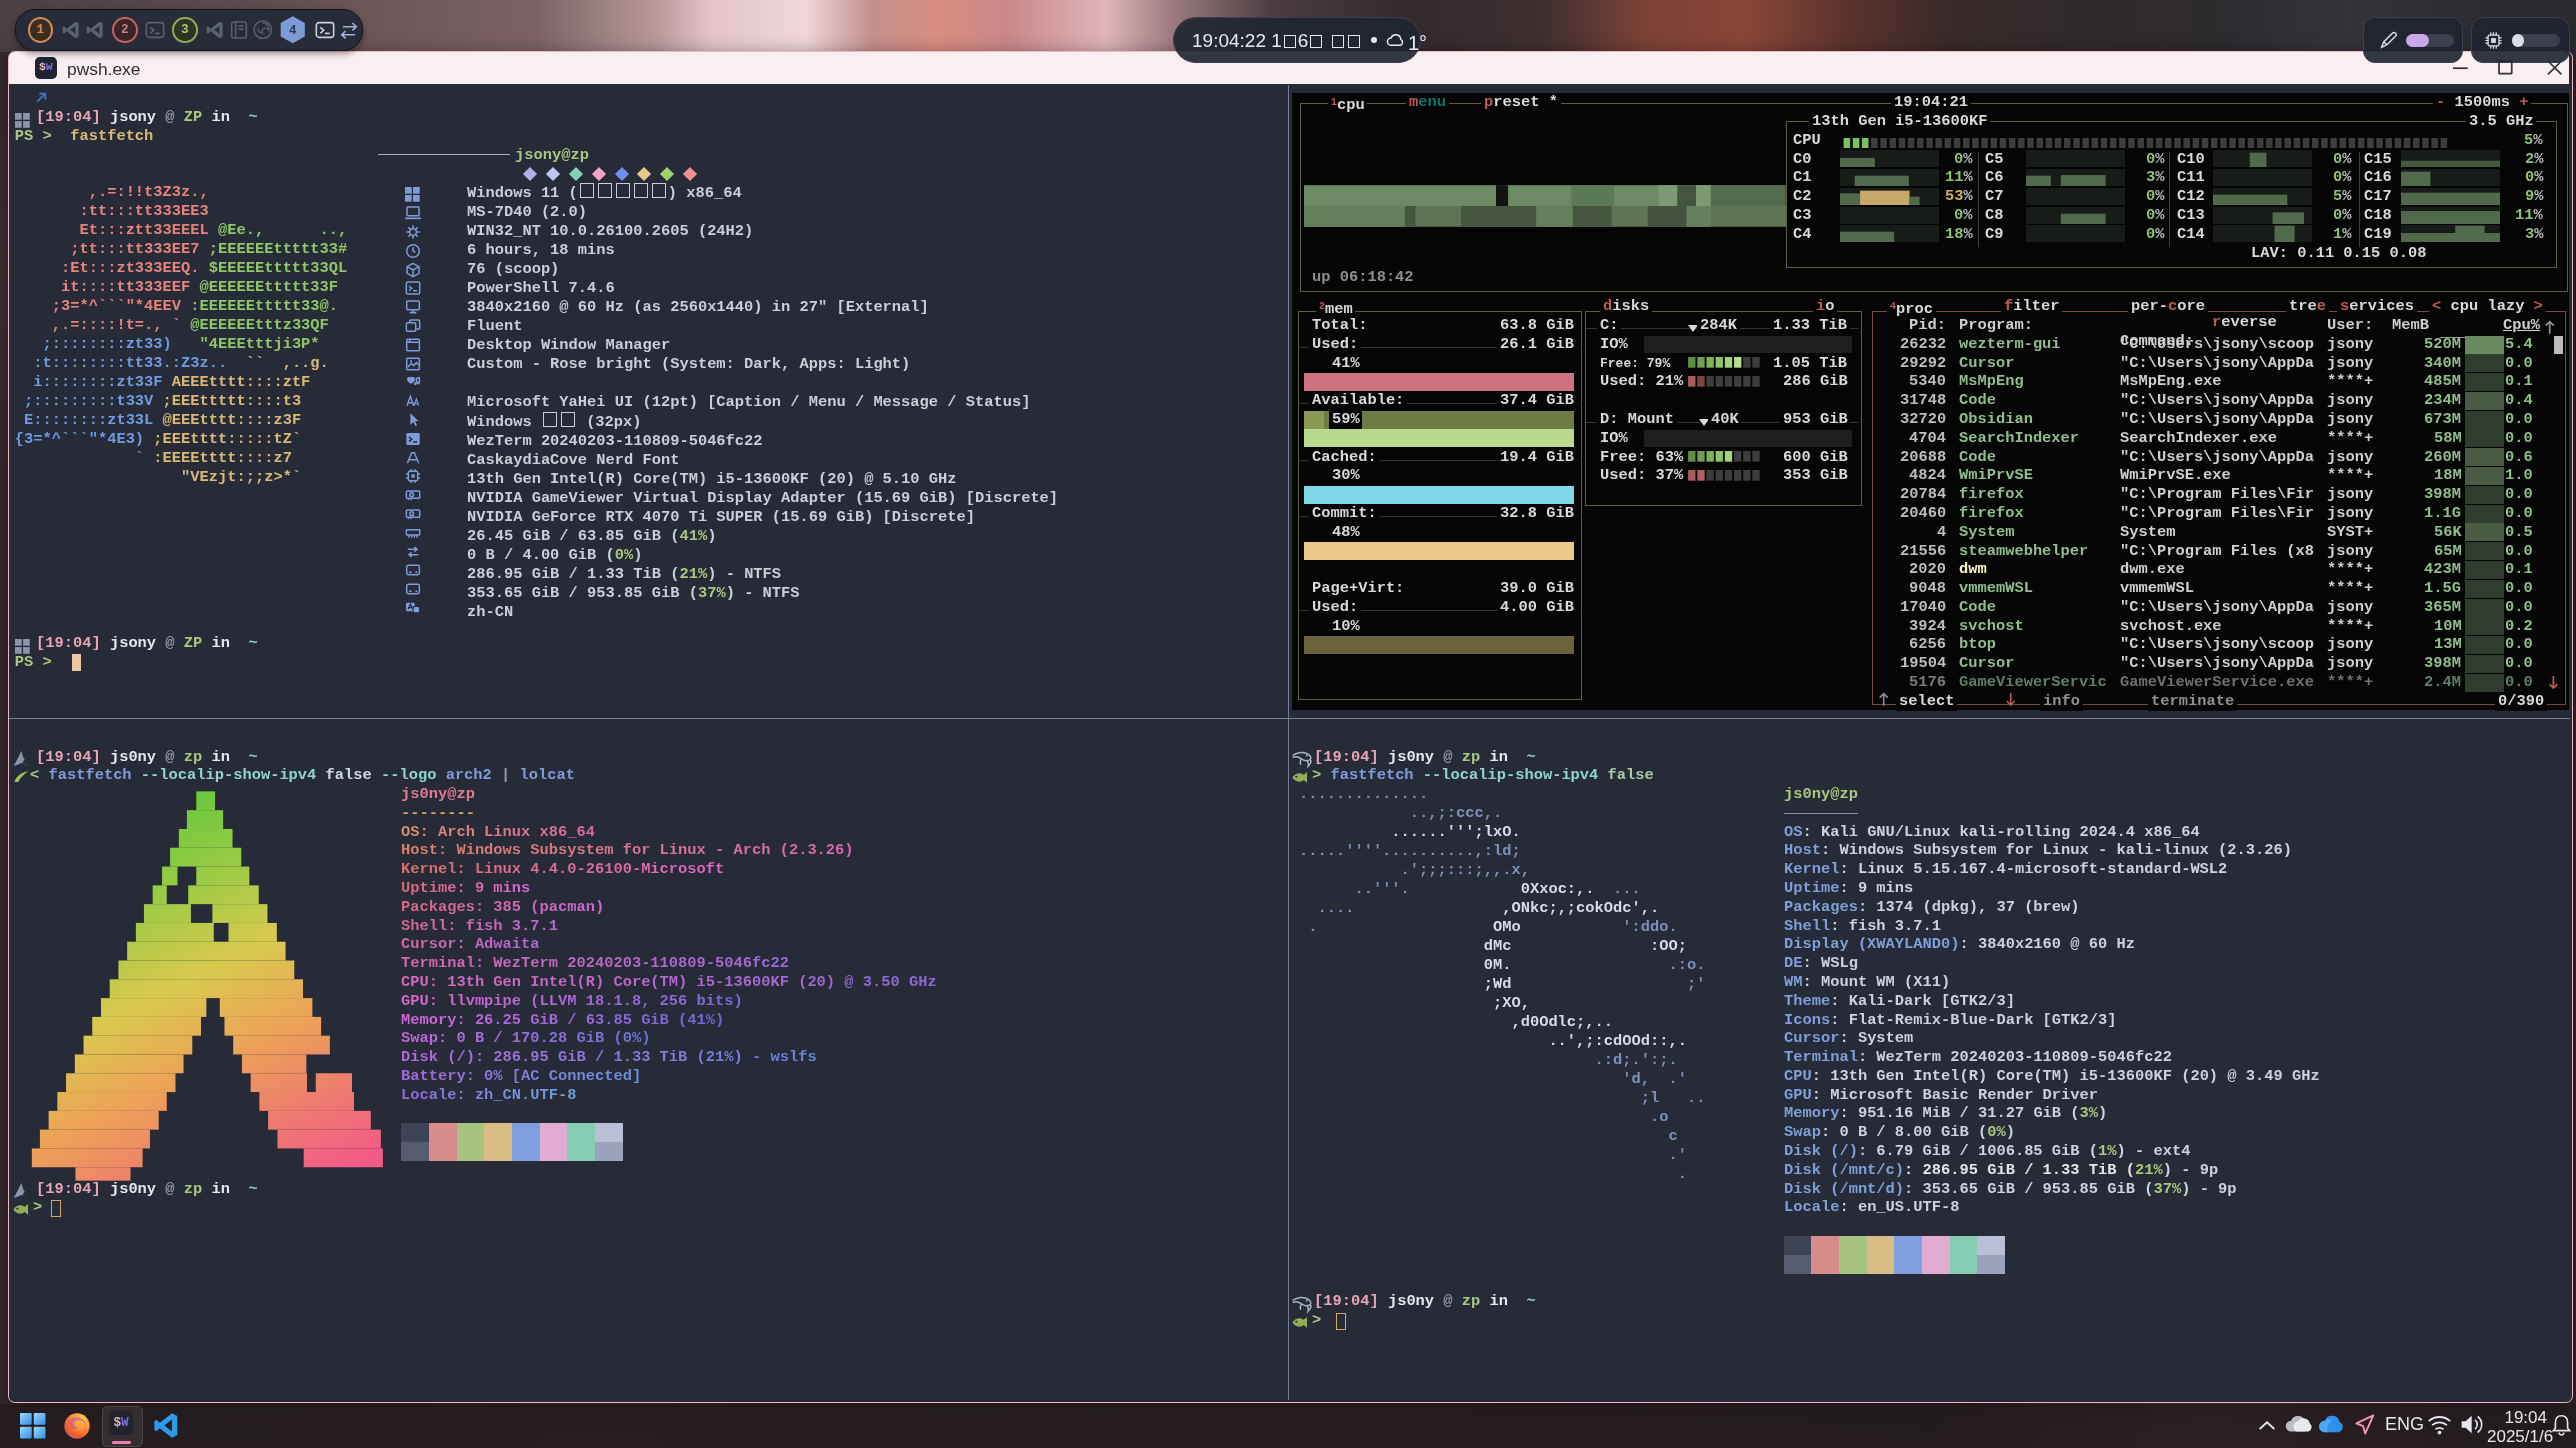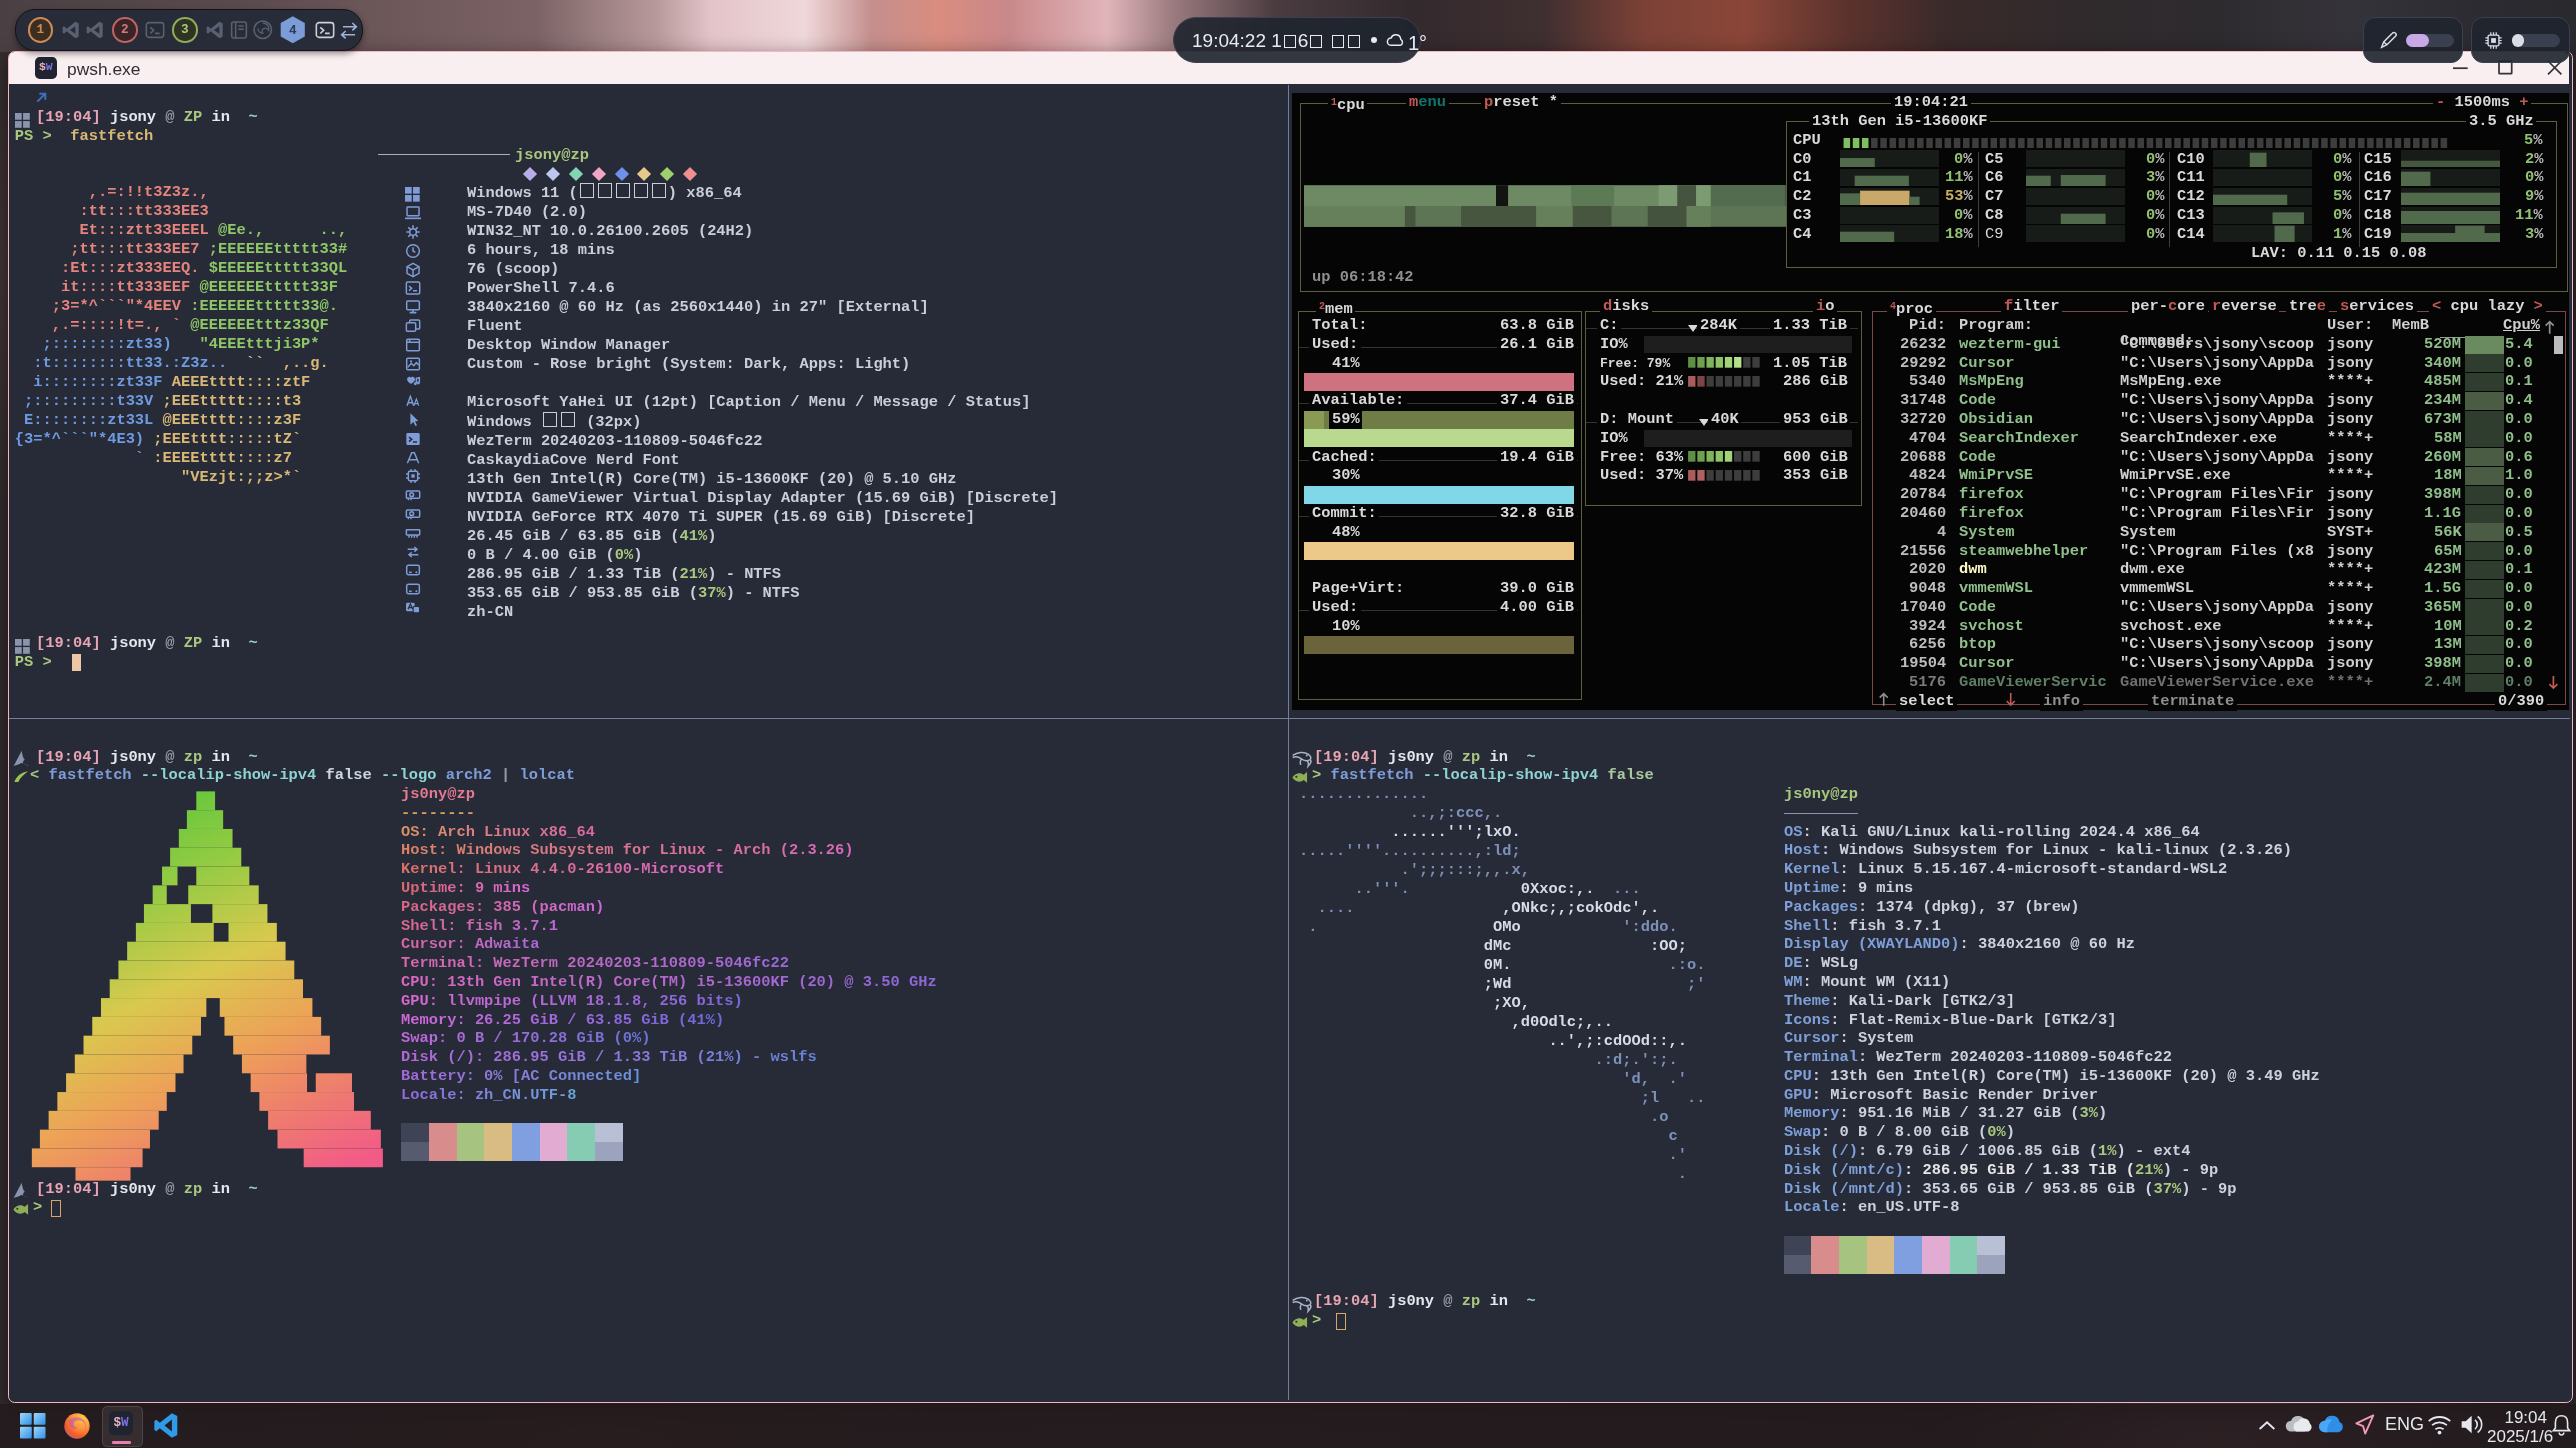"C9" span { font-weight: 400 -> 700 }
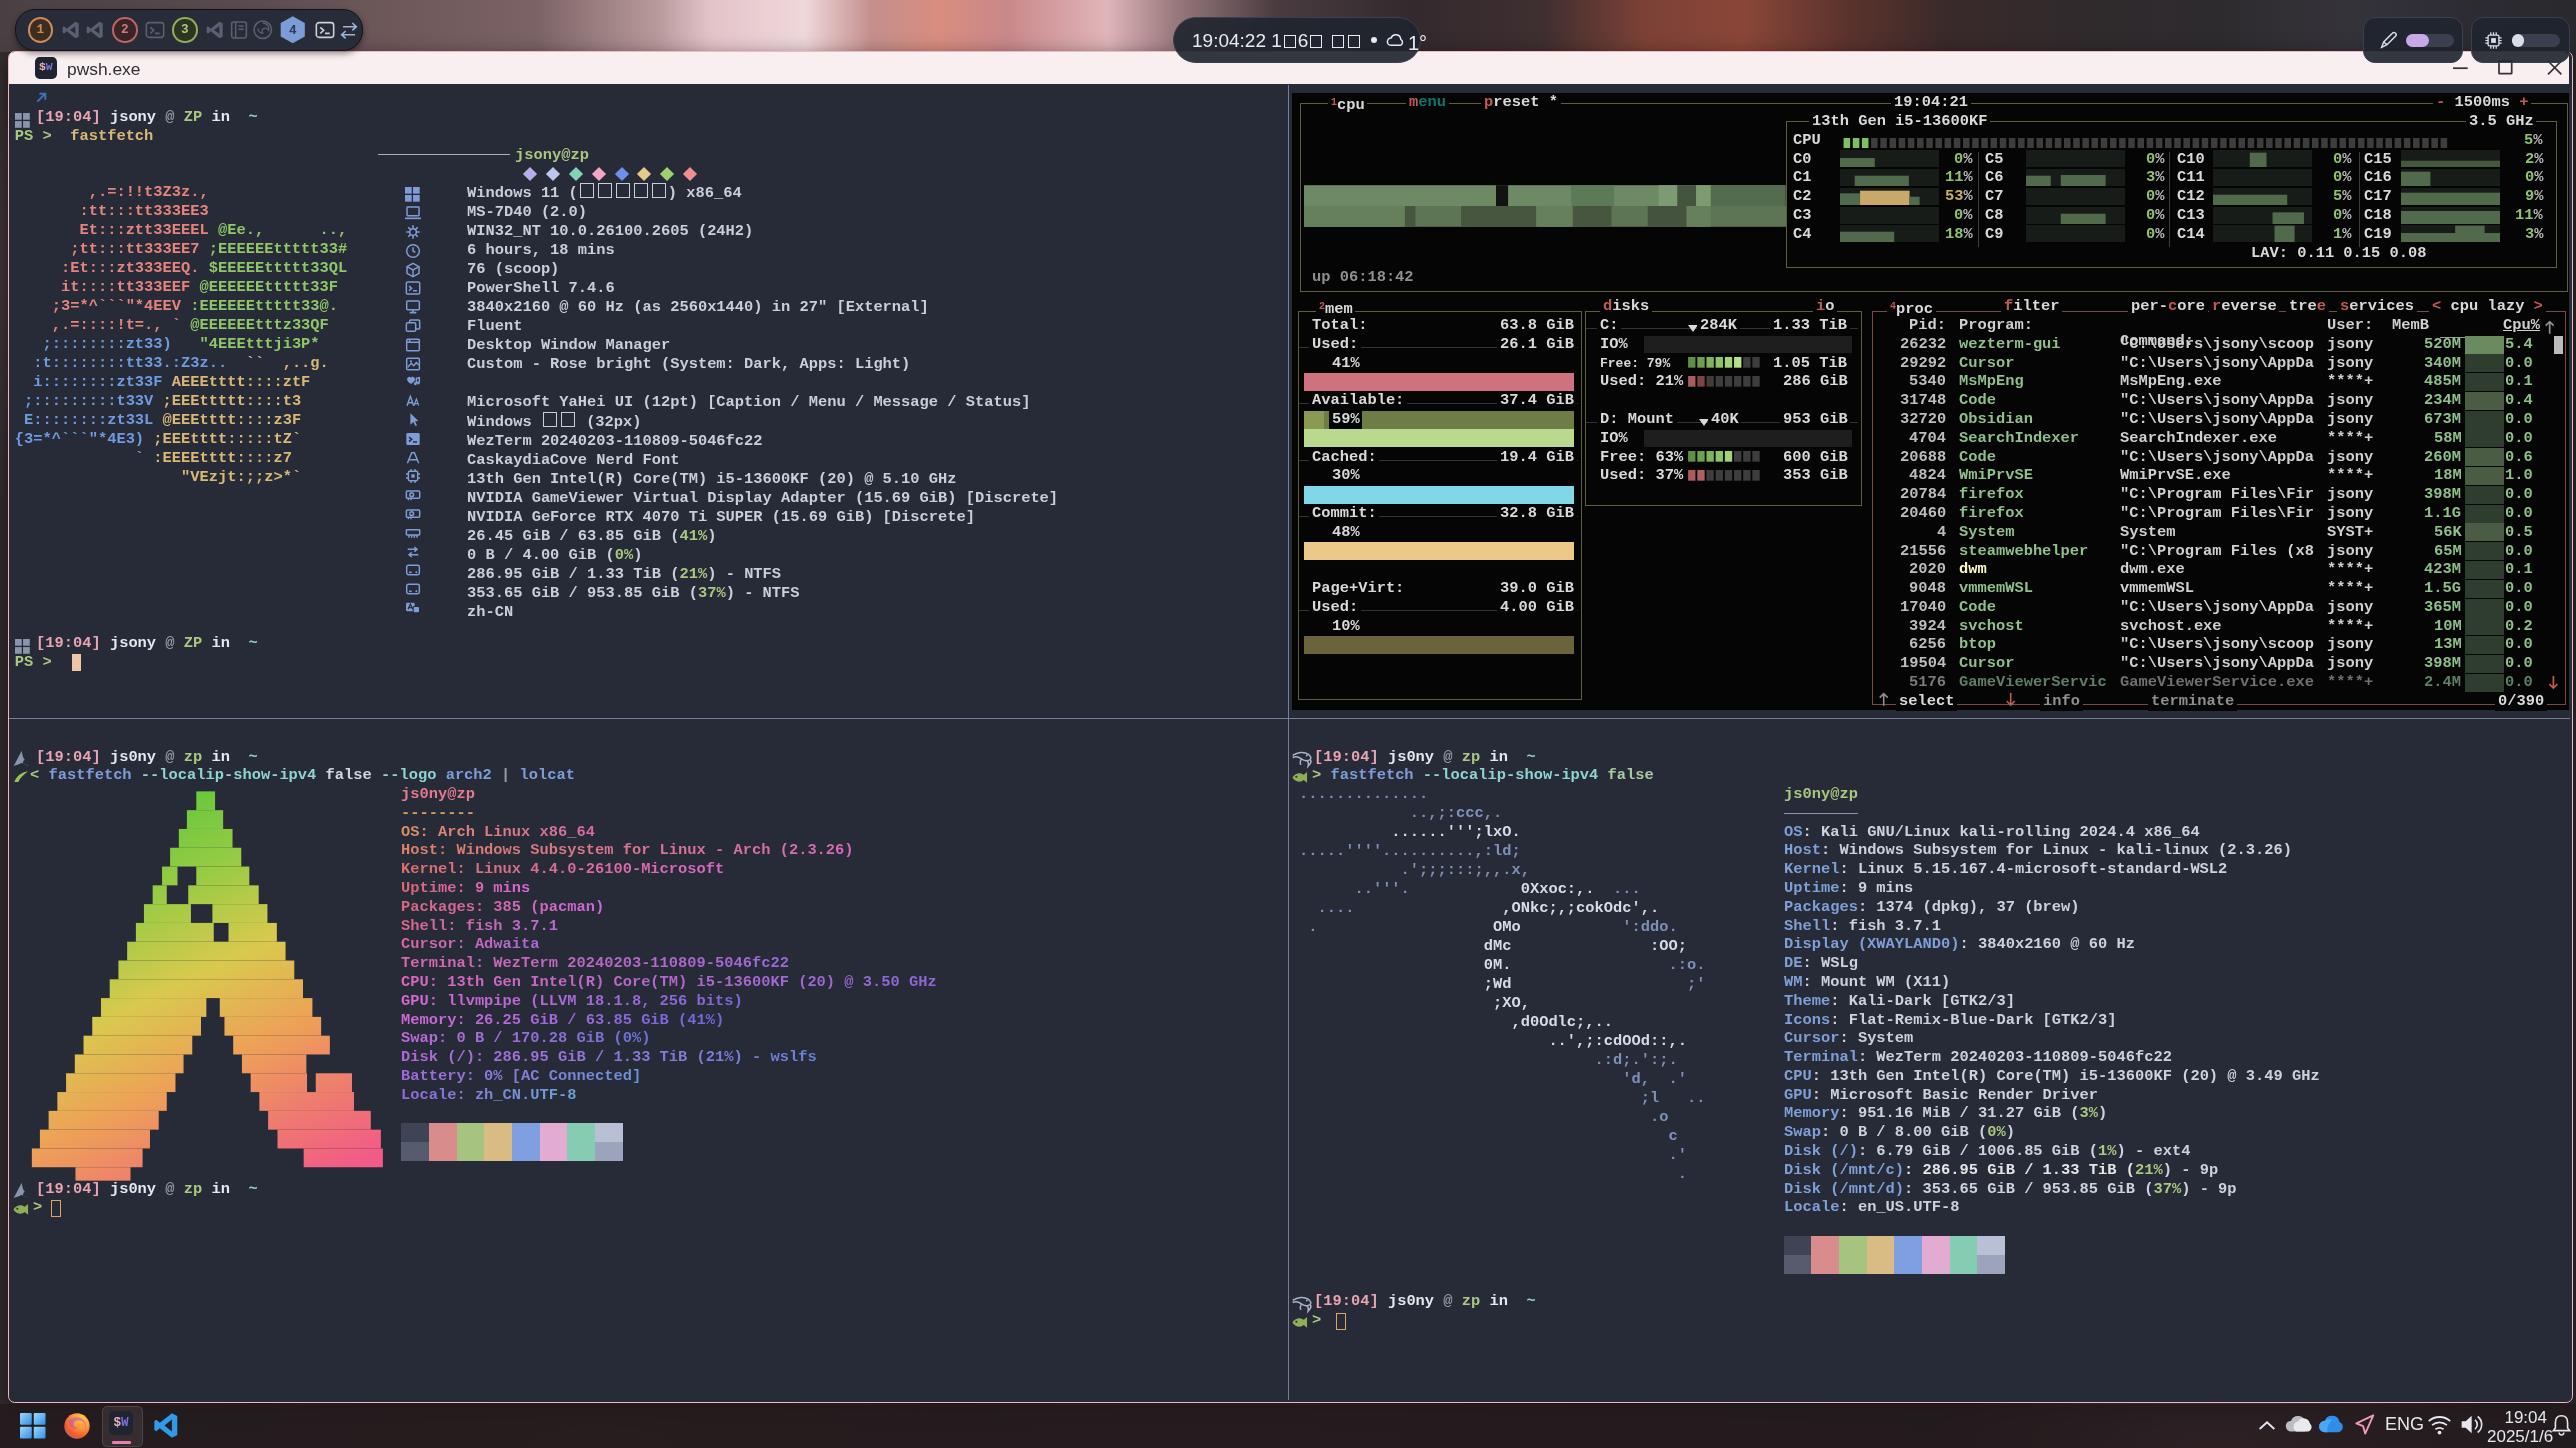"reverse" pre { margin: 0 -> 16px }
